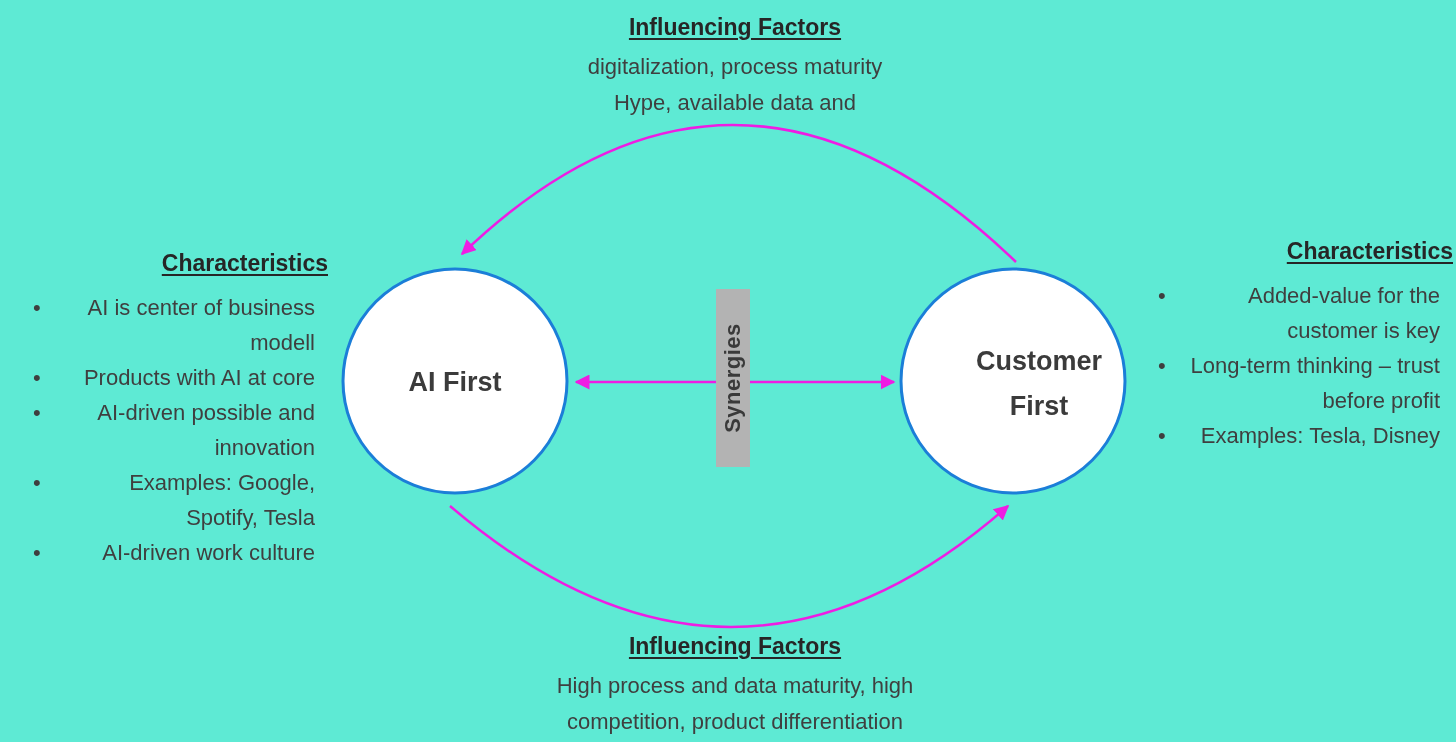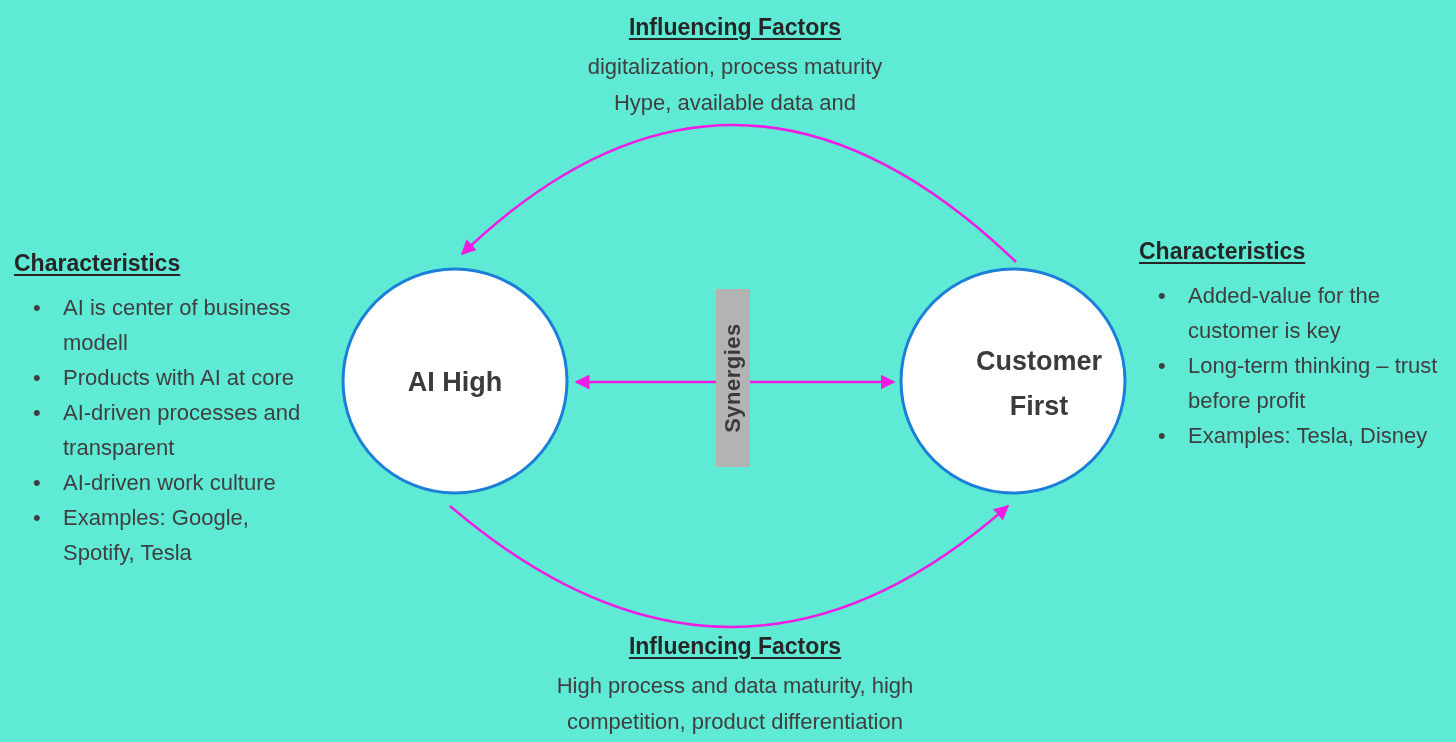"Characteristics" .chars { text-align: none -> right }
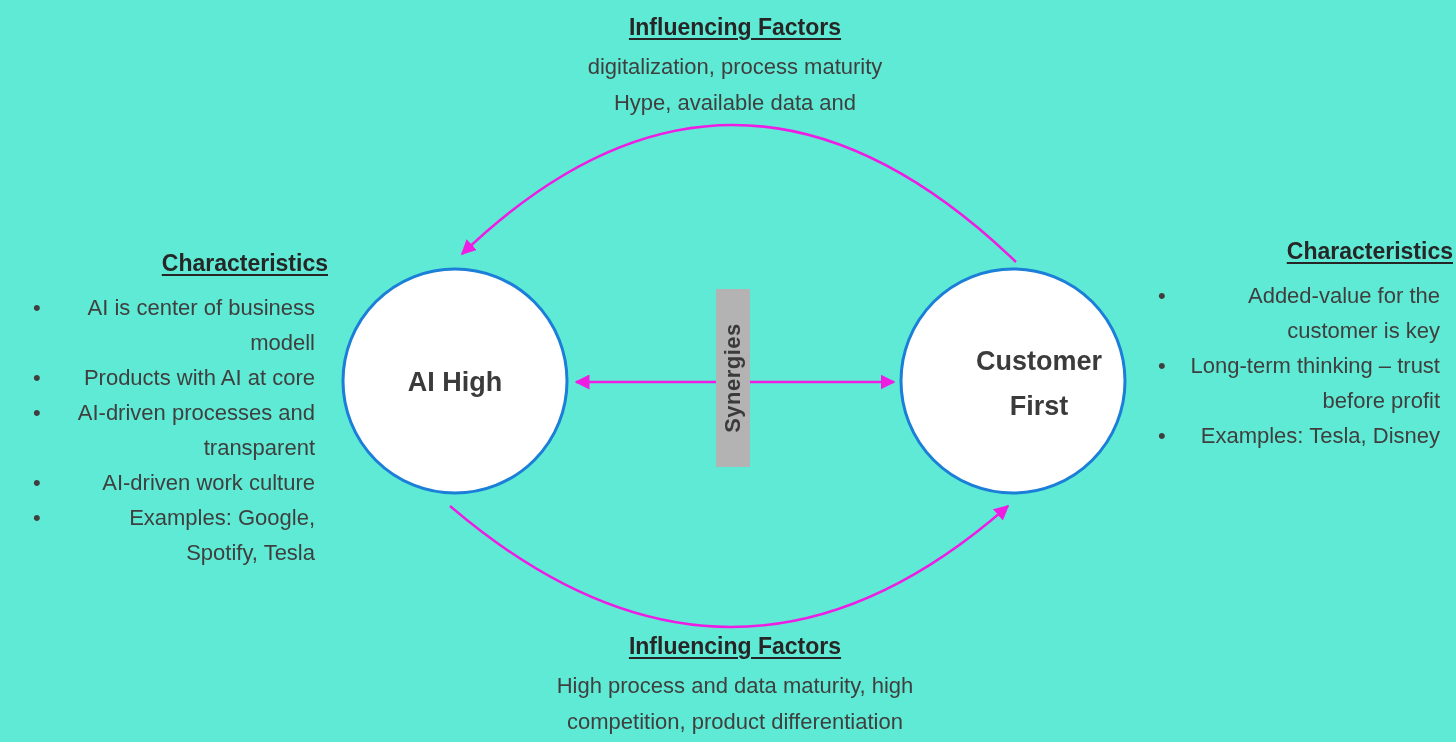"AI High" div.node-label { text: High -> First }
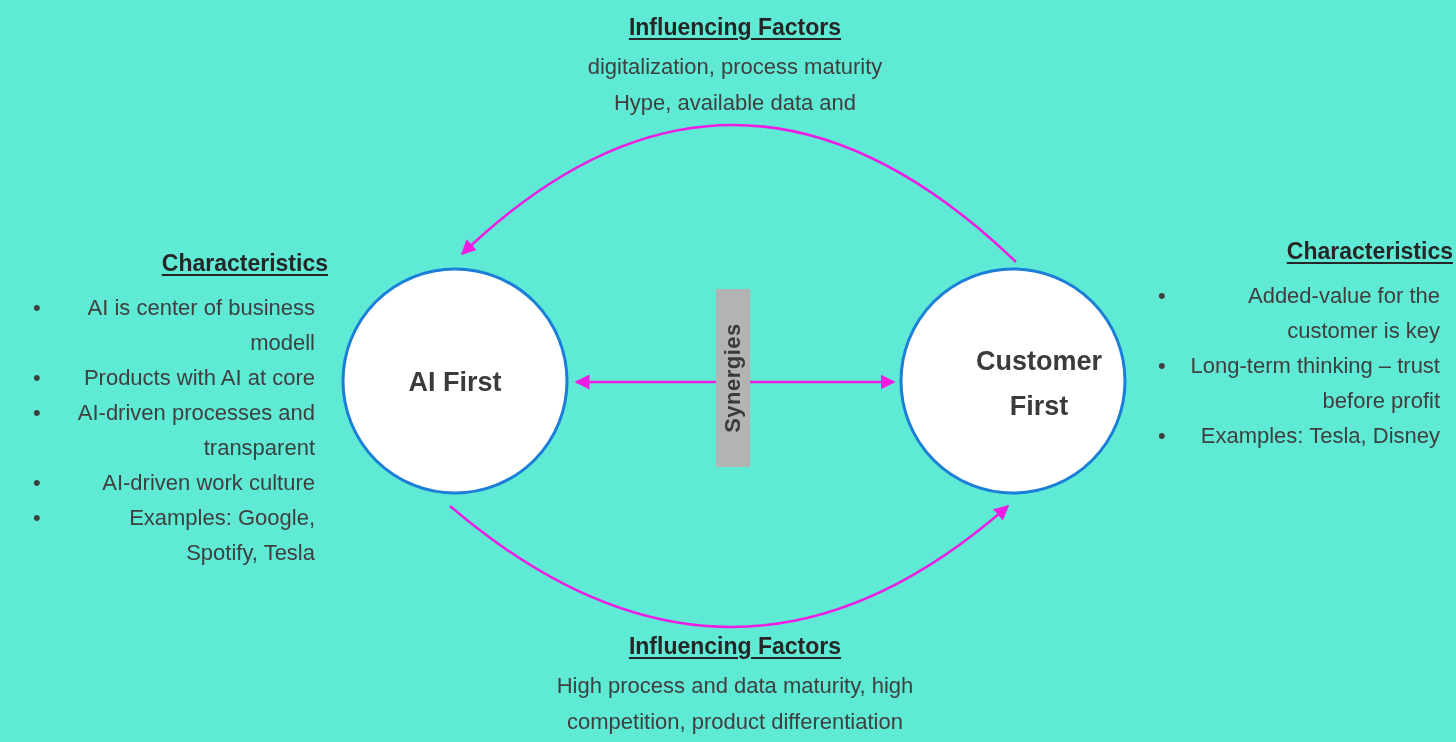"AI-driven processes and transparent" li { text: processes and transparent -> possible and innovation }
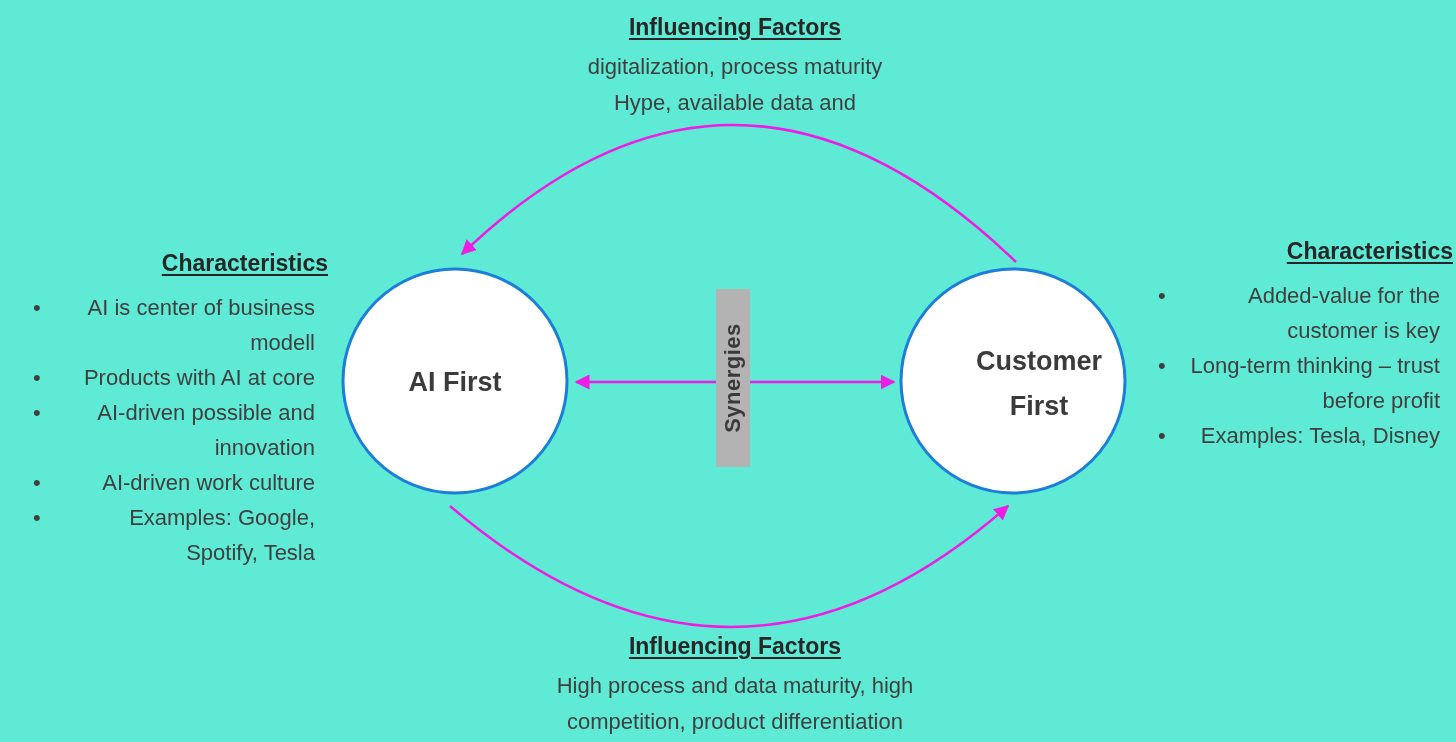"AI-driven work culture" li { order: before "Examples: Google, Spotify, Tesla" -> after "Examples: Google, Spotify, Tesla" }
